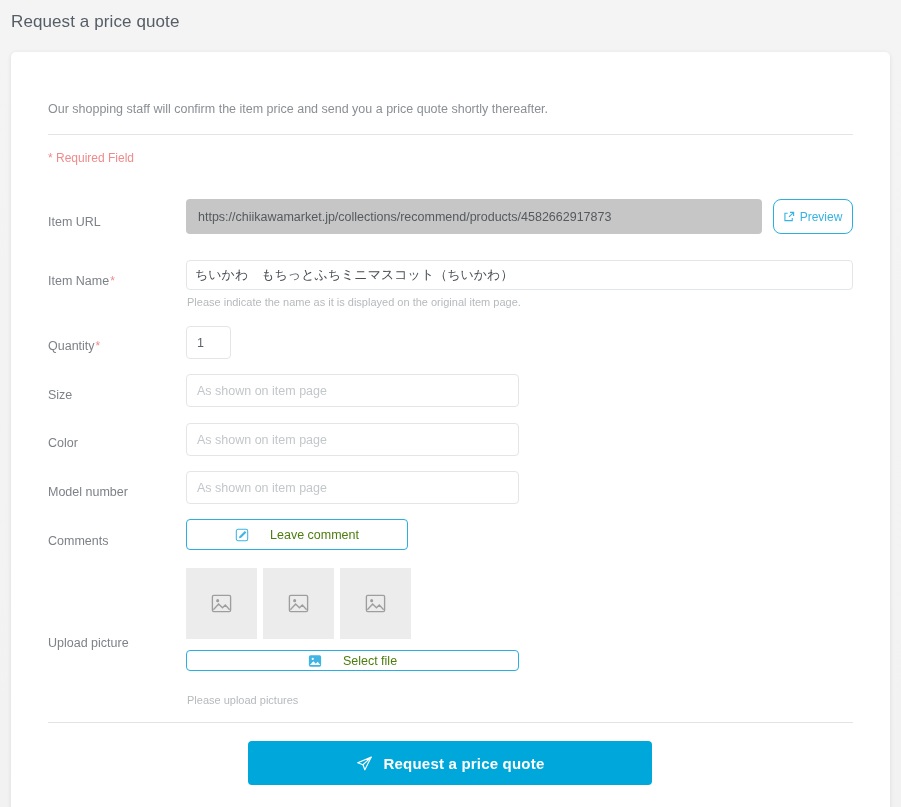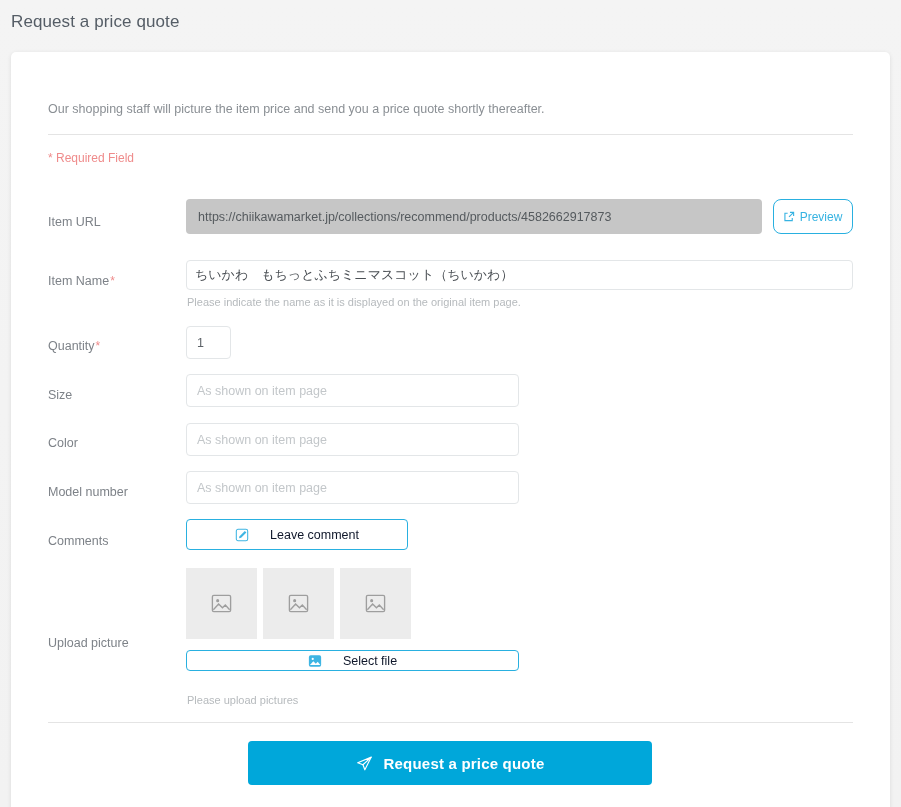"Our shopping staff will picture" div.intro { text: picture -> confirm }
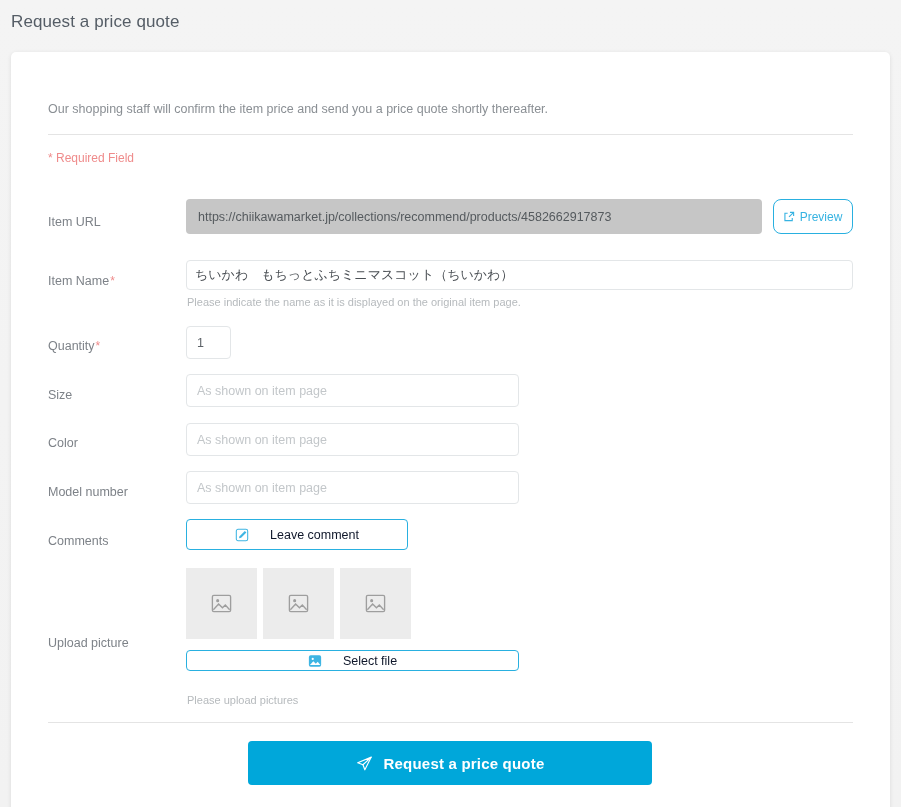"Leave comment" .outline-btn { color: #0f172a -> #4d7c0f }
